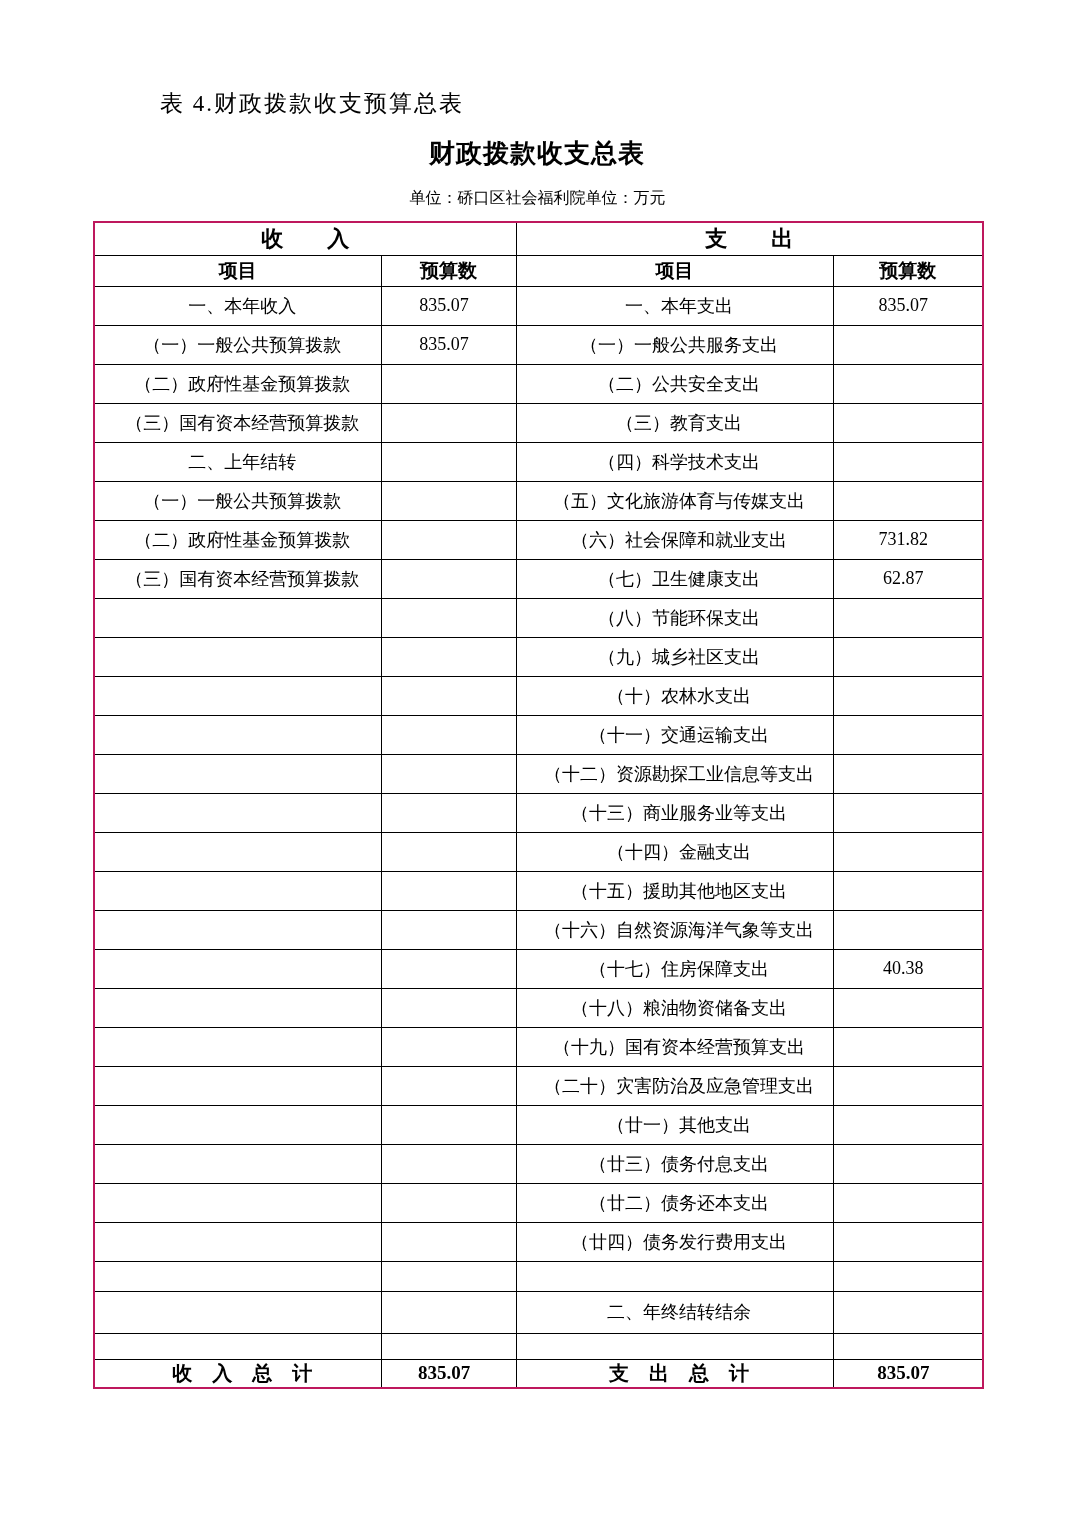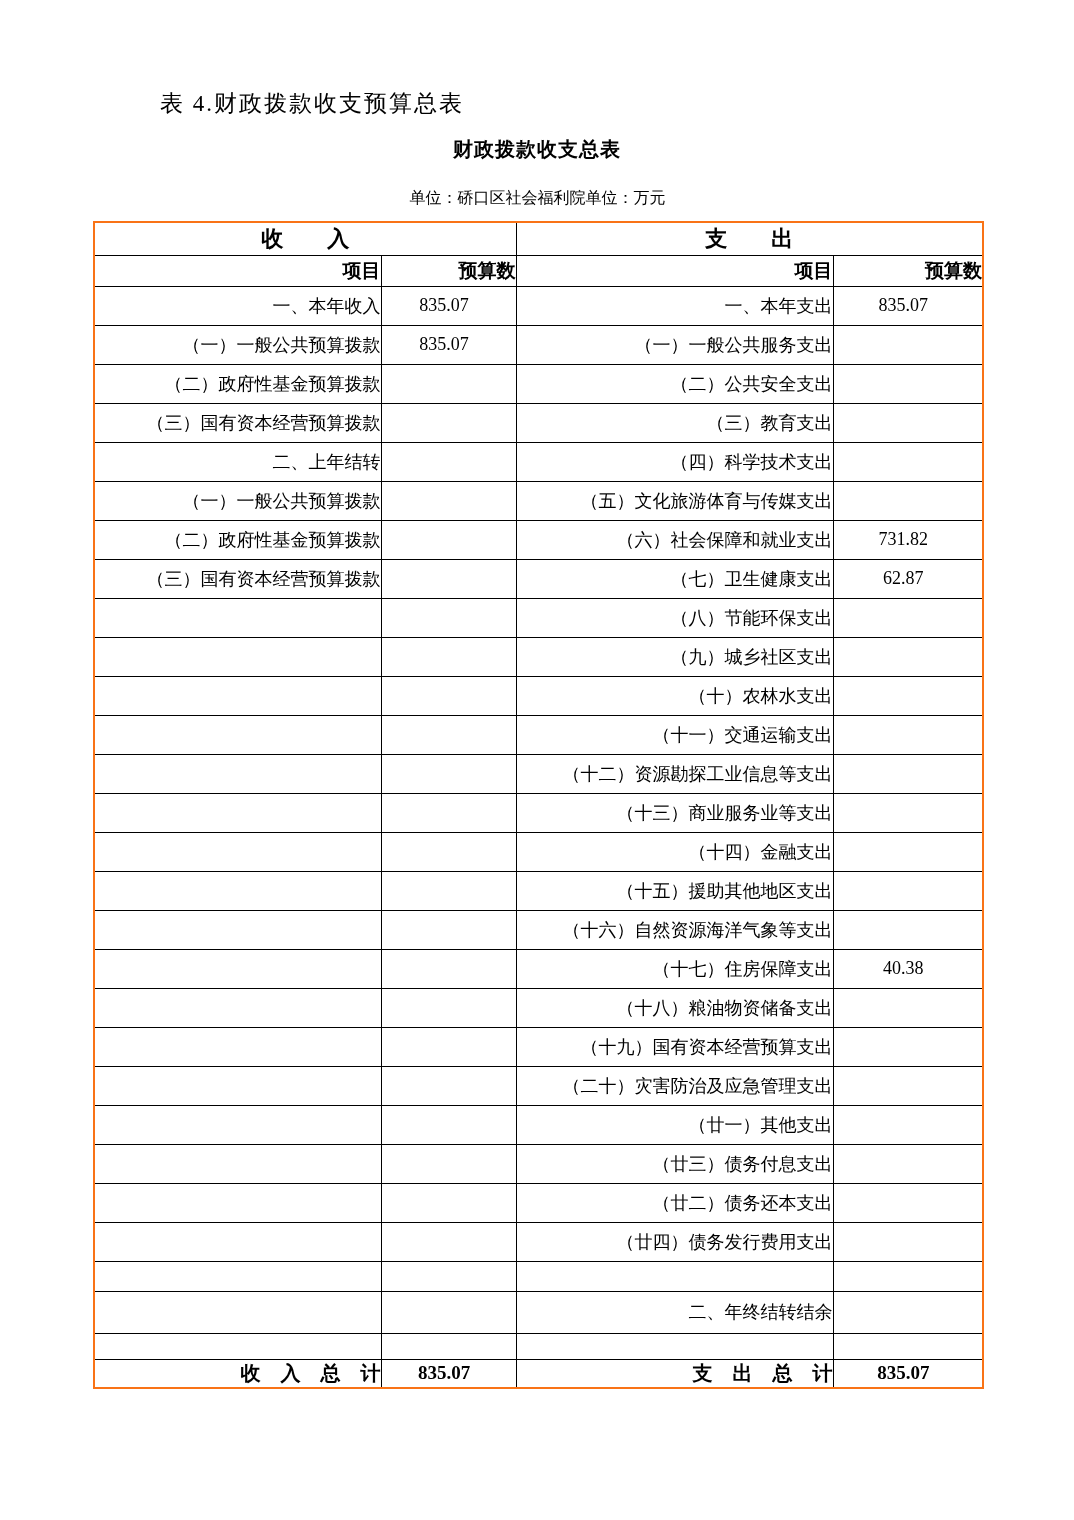"财政拨款收支总表" .main-title { font-size: 20px -> 26px }
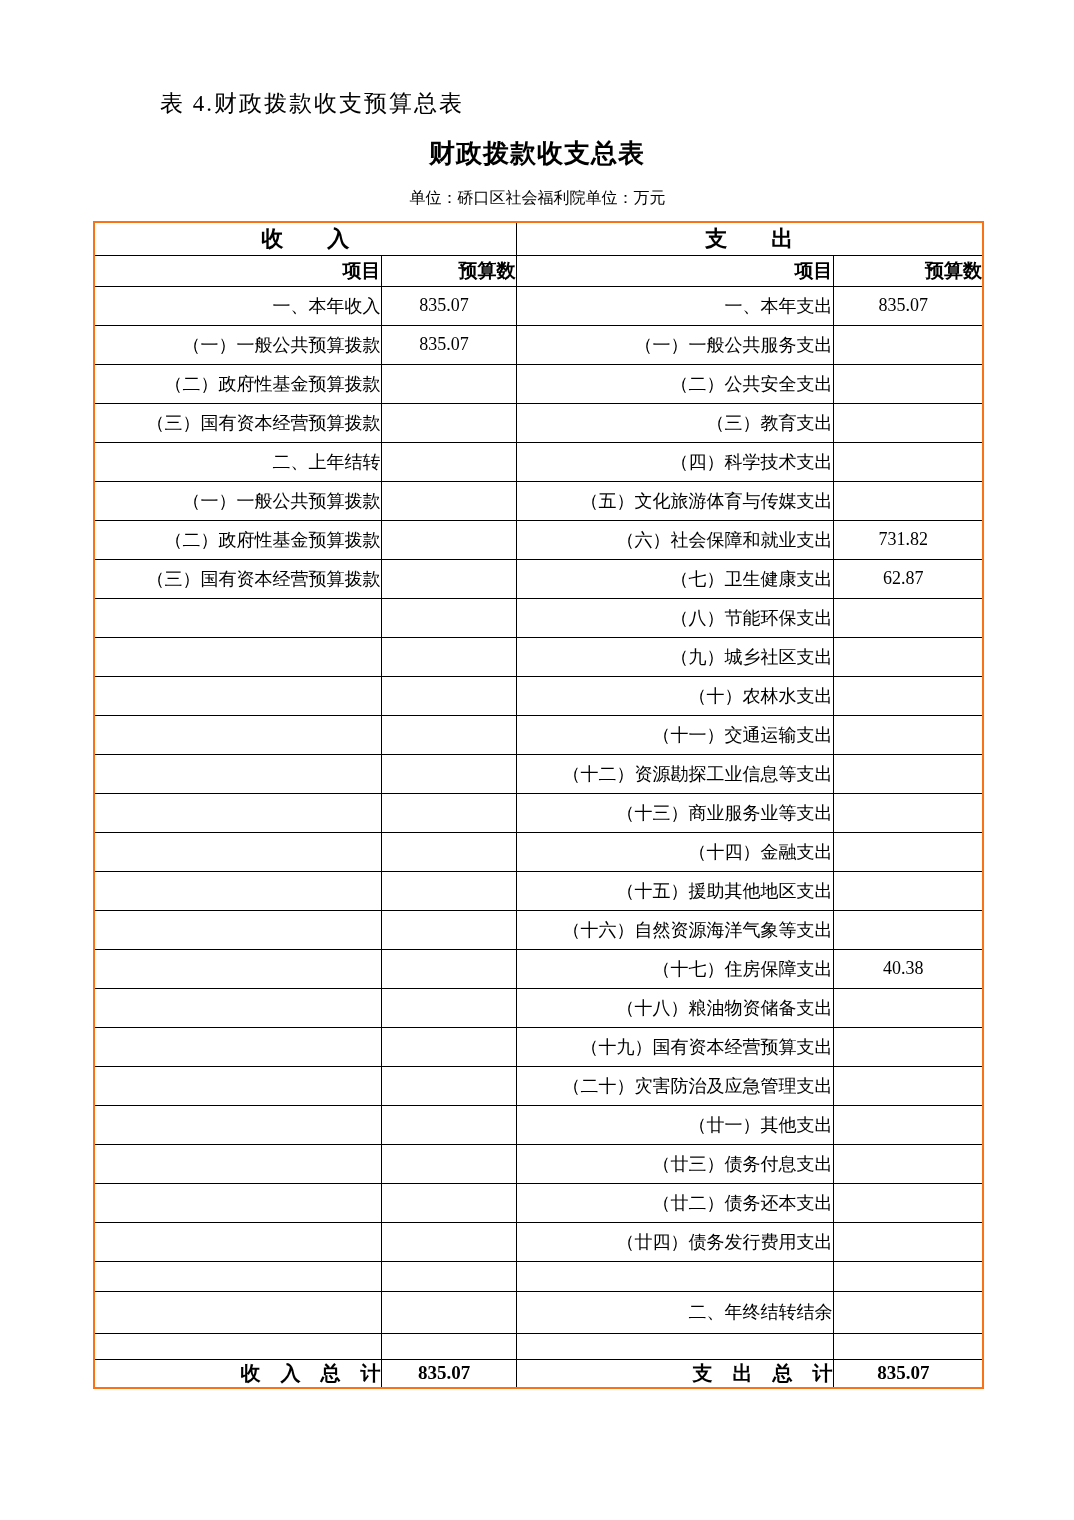"收 入" table.budget-table { border: 2px solid #f97316 -> 2px solid #be185d }
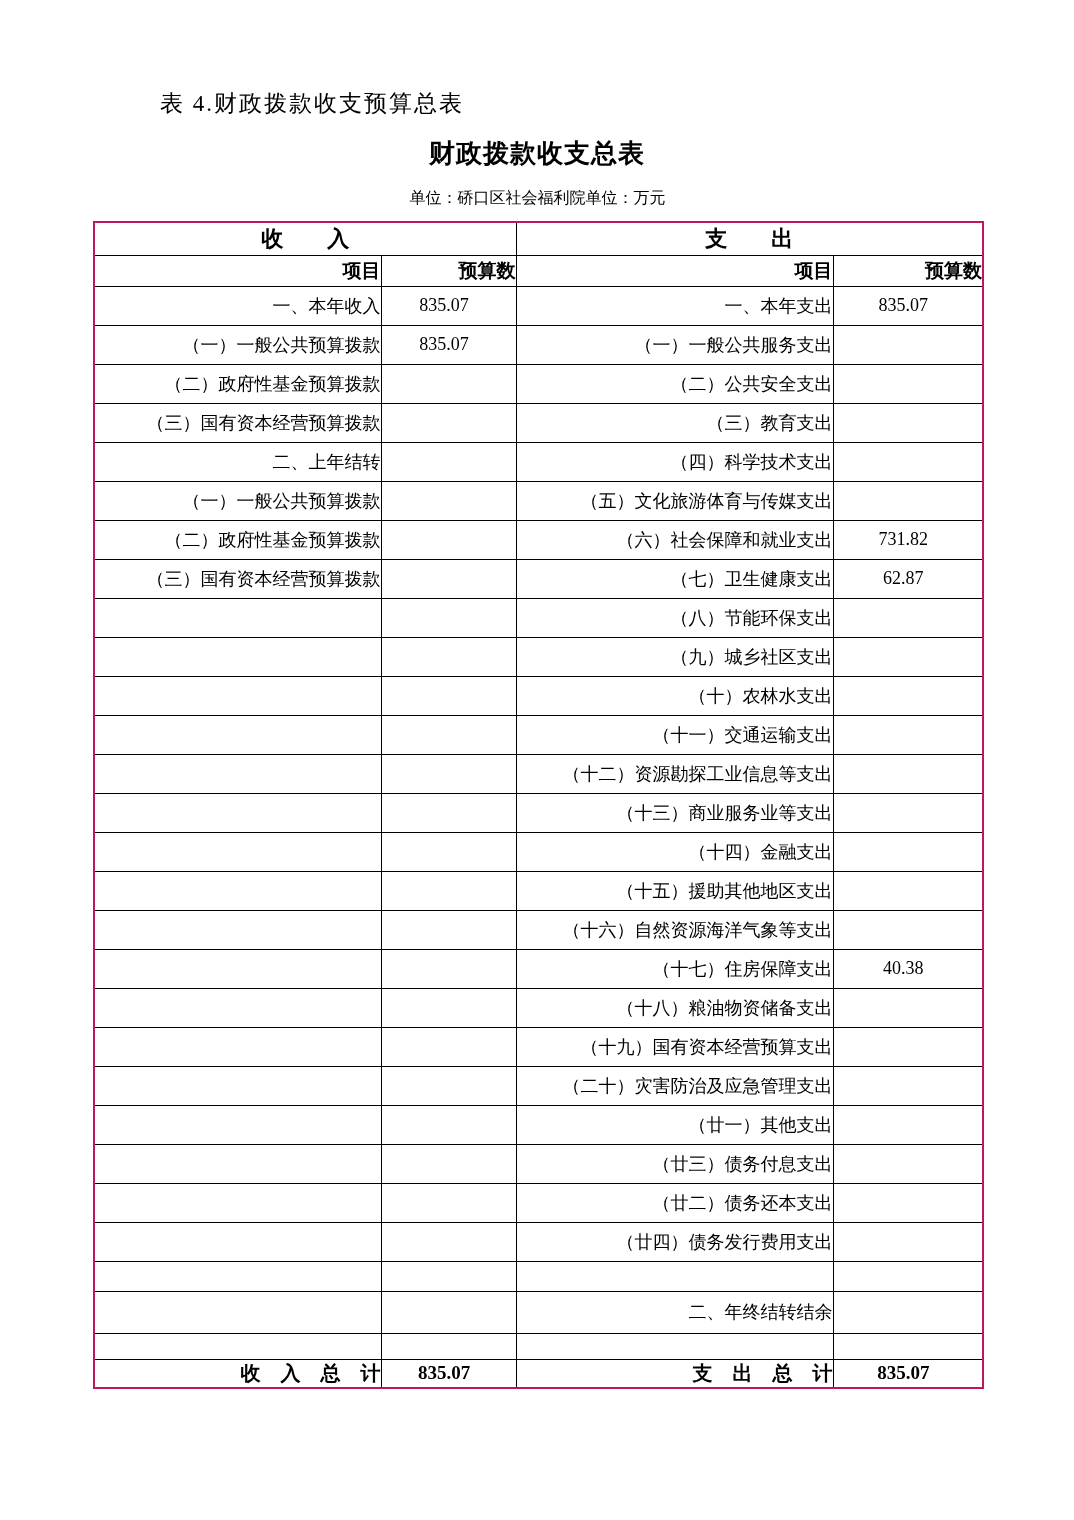"项目" tr.col-header th { text-align: right -> center }
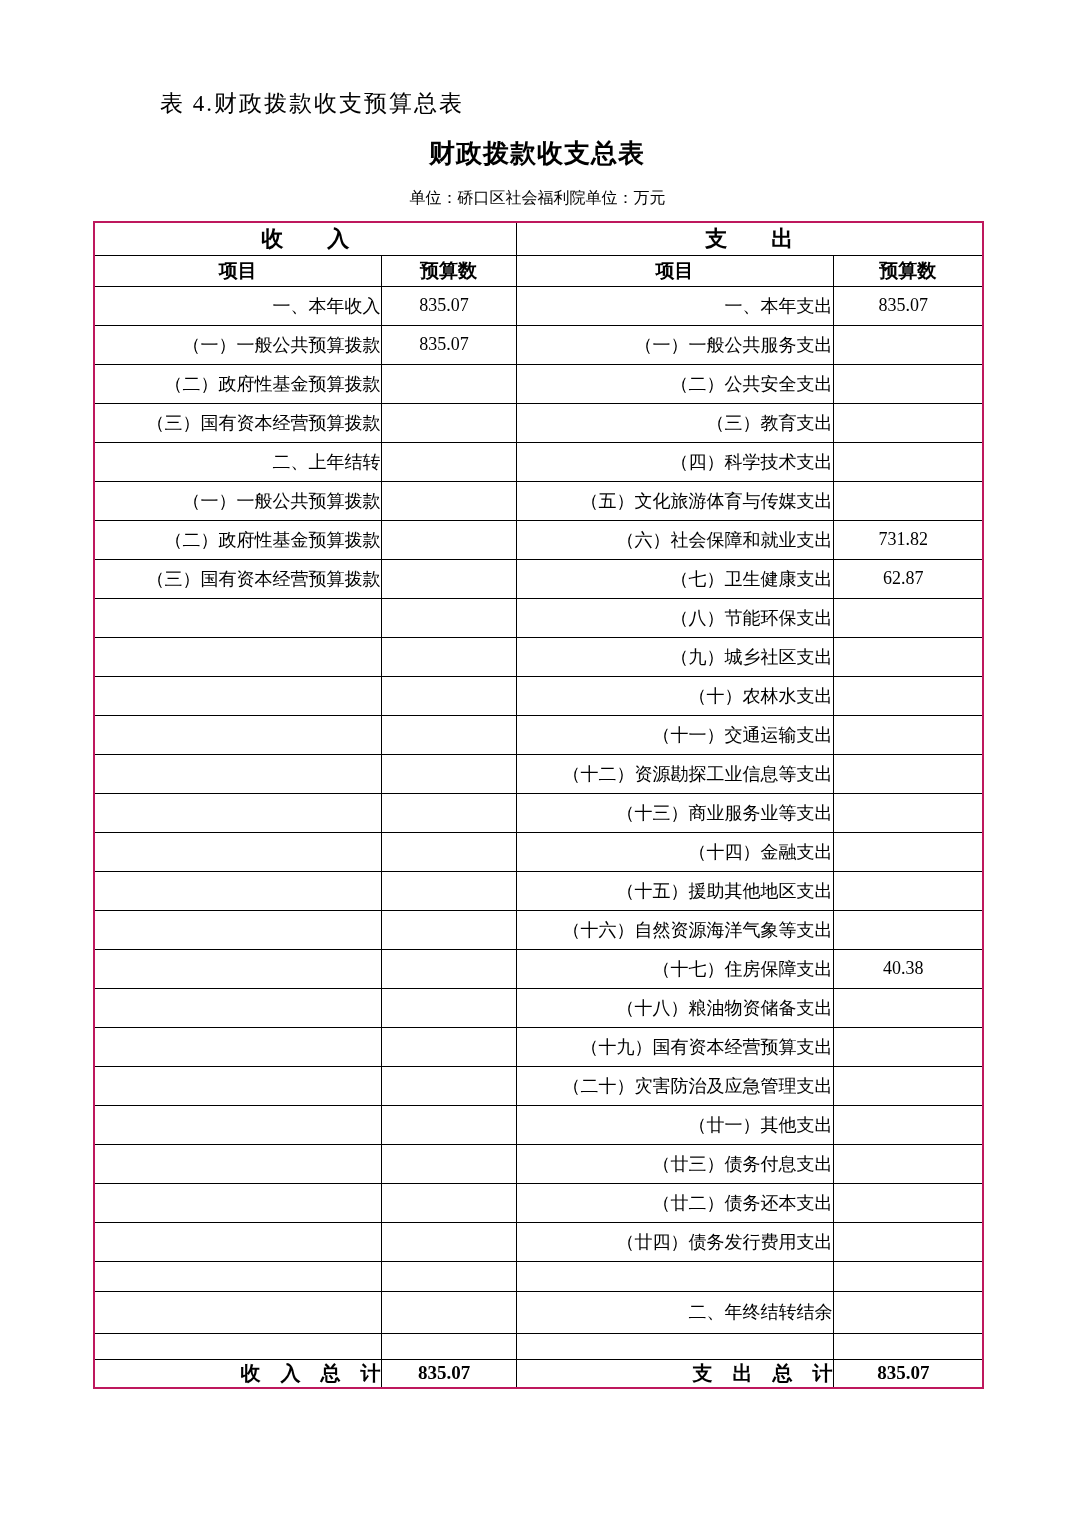"一、本年收入" td.item { text-align: right -> center }
